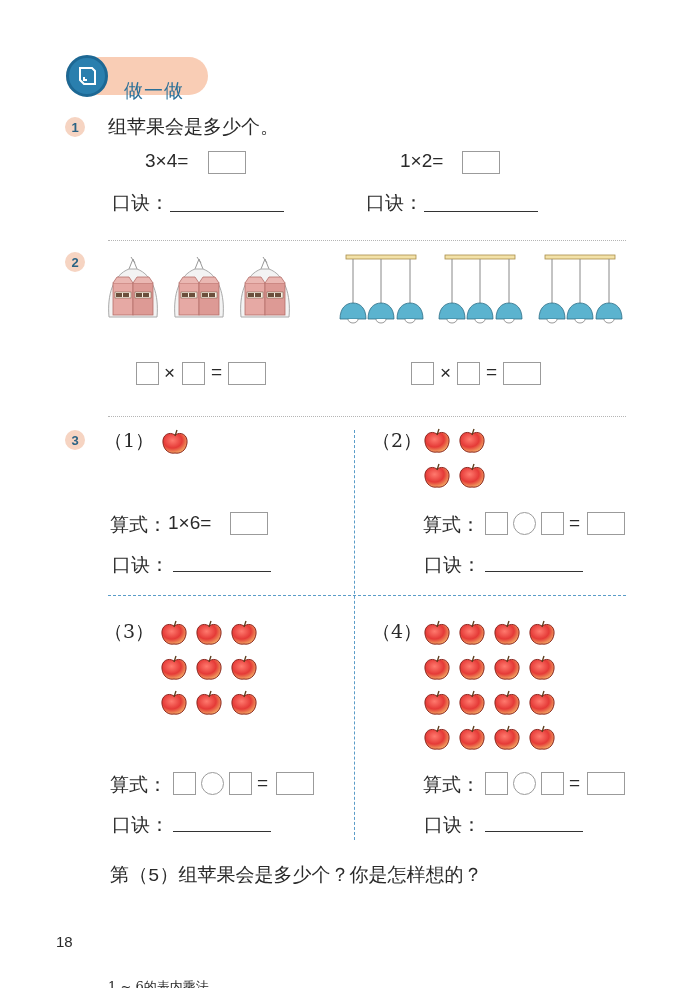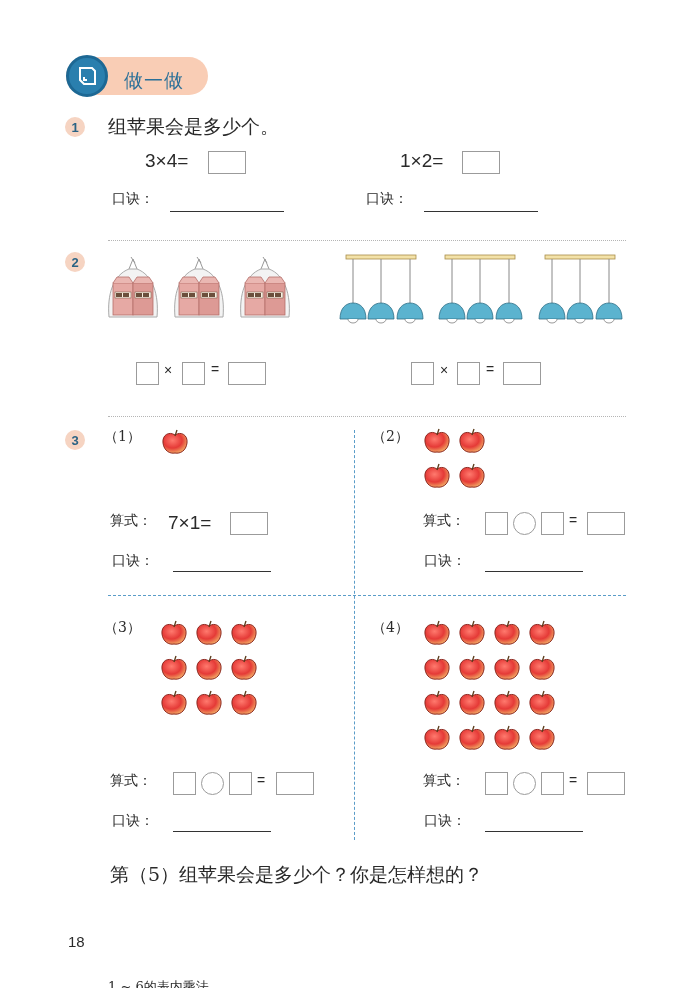"做一做" .pill-text { top: 68px -> 78px }
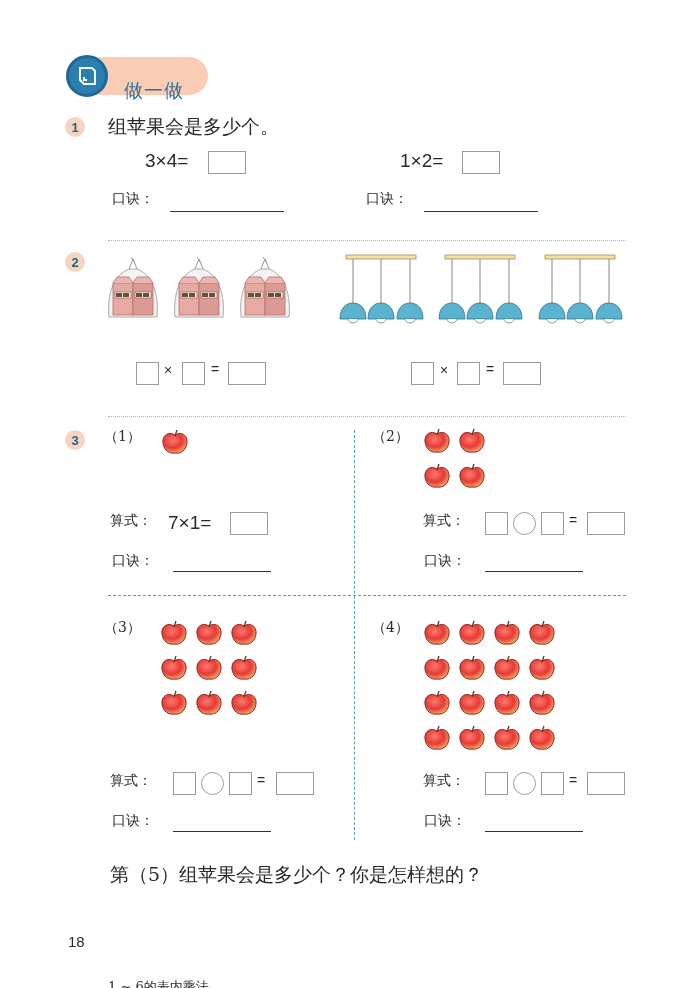"口诀：" .txt { font-size: 14px -> 19px }
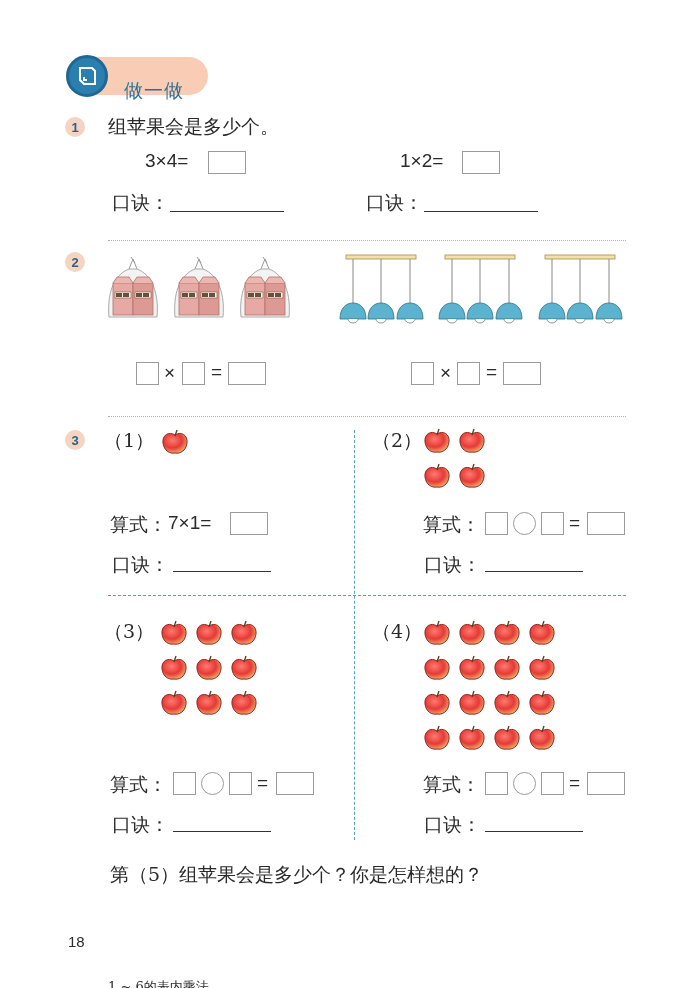"7×1=" div.abs { text: 7×1 -> 1×6 }
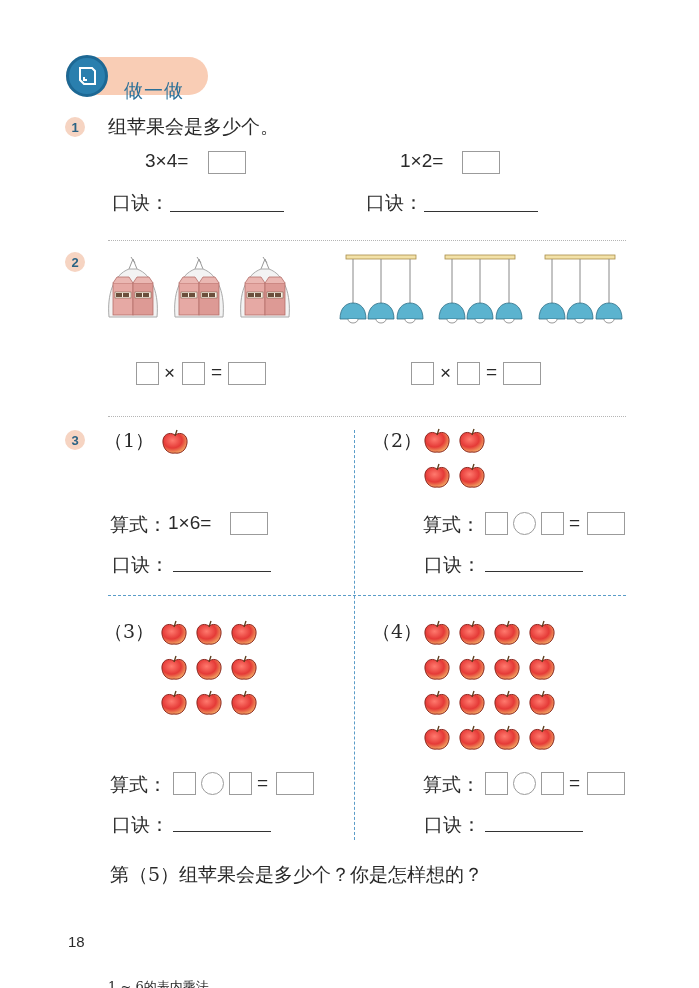"第（5）组苹果会是多少个？你是怎样想的？" div.abs { font-family: none -> Liberation Mono, monospace }
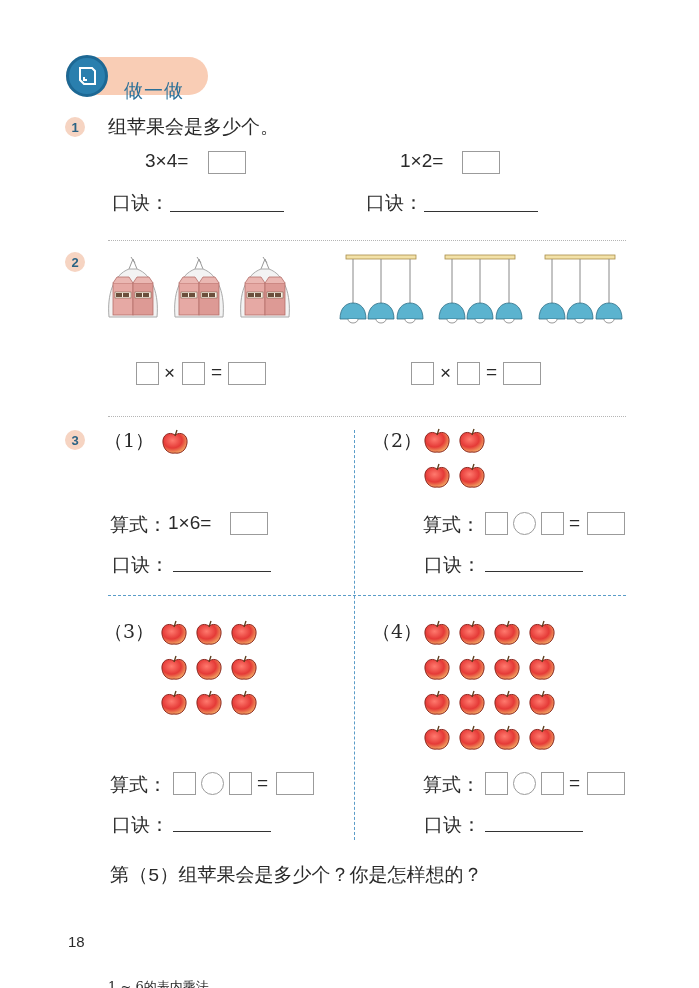"18" div.abs { left: 68px -> 56px }
